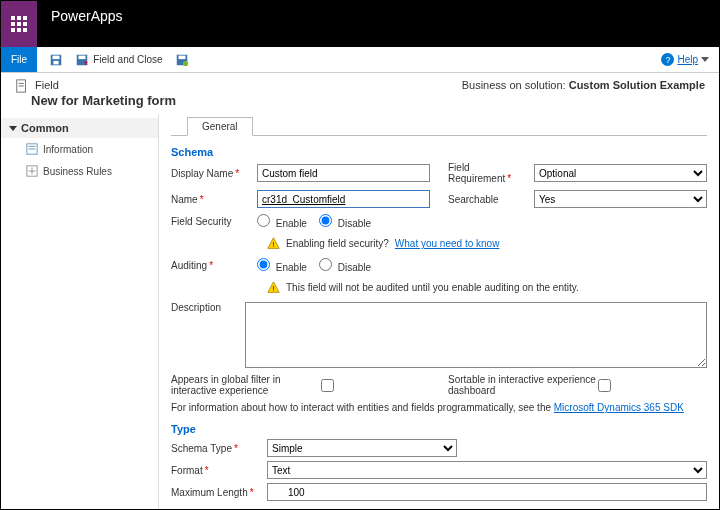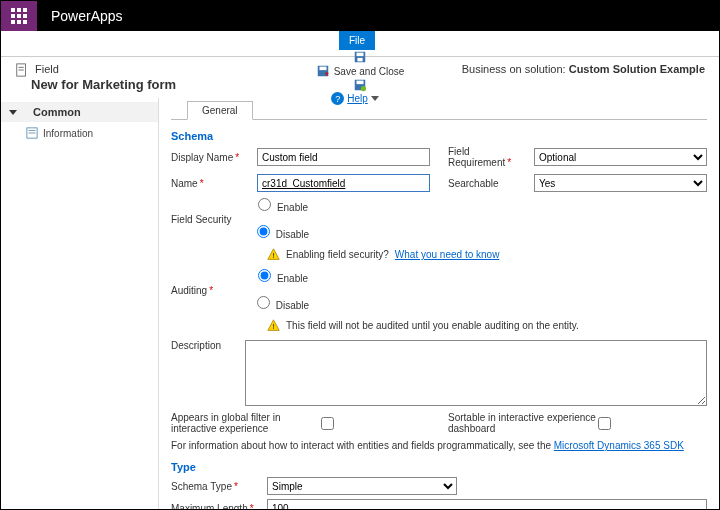"PowerApps" .topbar { height: 30px -> 46px }
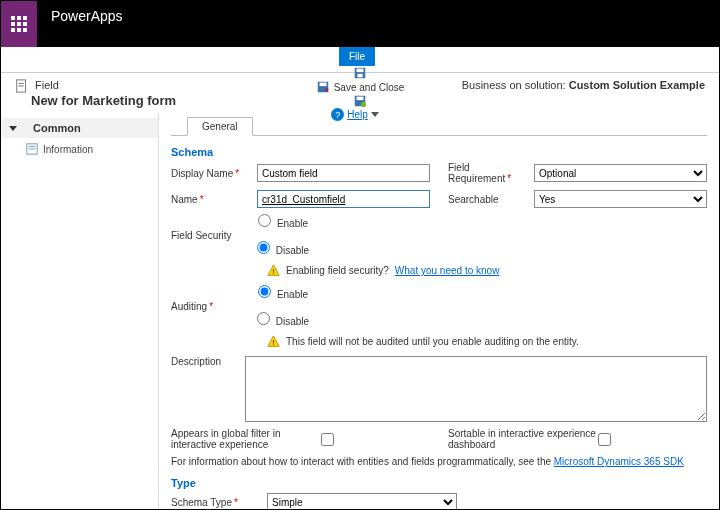"File" .ribbon { flex-direction: column -> none }
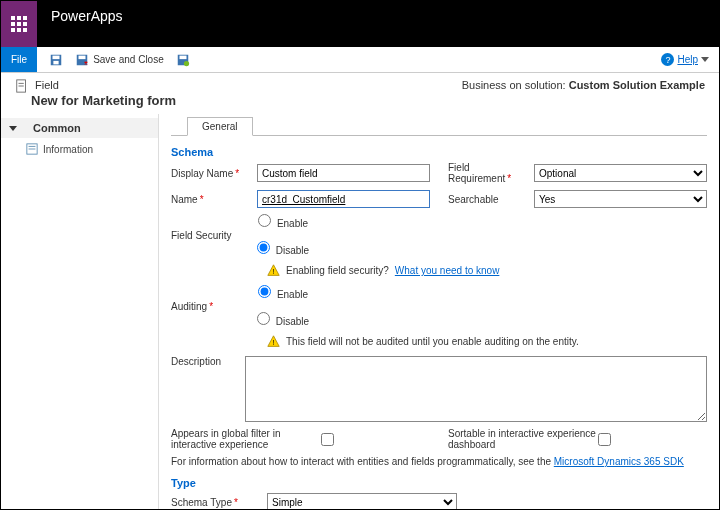"Save and Close" span { text: Save -> Field }
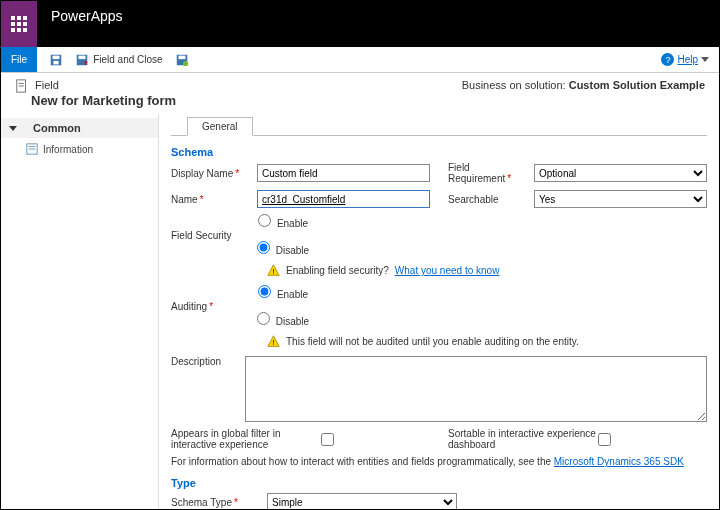"Common" .side-sec { gap: 16px -> 4px }
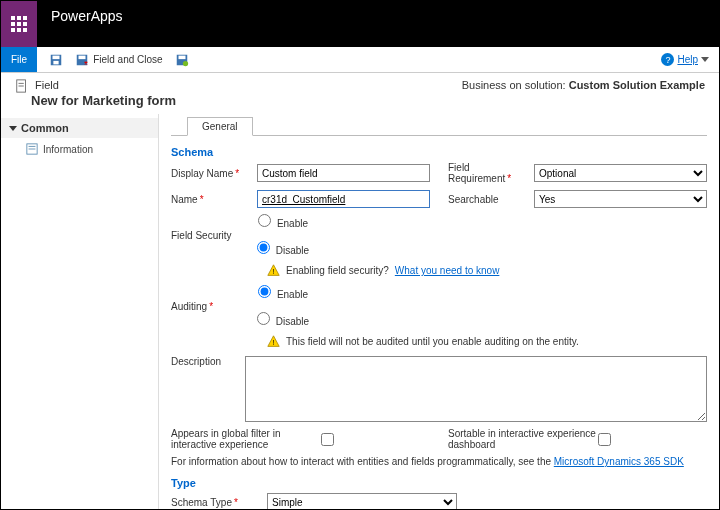"Business Rules" div.side-item { html: none -> <div> <span> <svg> <rect></rect> <path></path> </svg> </span> <span>Business Rules</span> </div> }
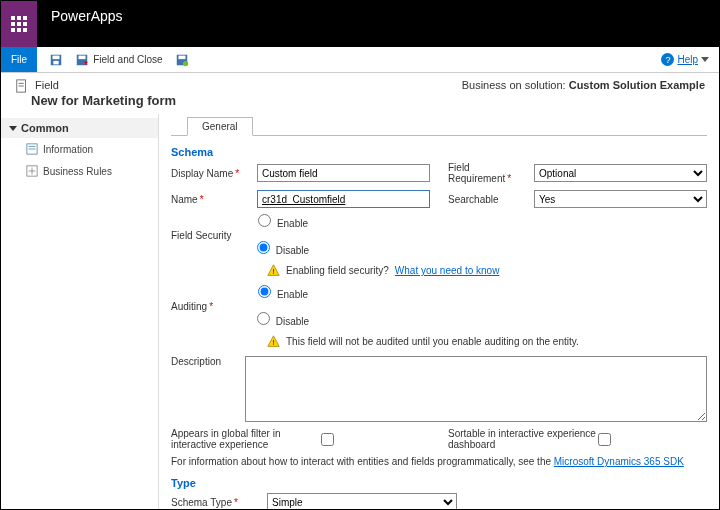"Enable" .radio-g { flex-direction: column -> none }
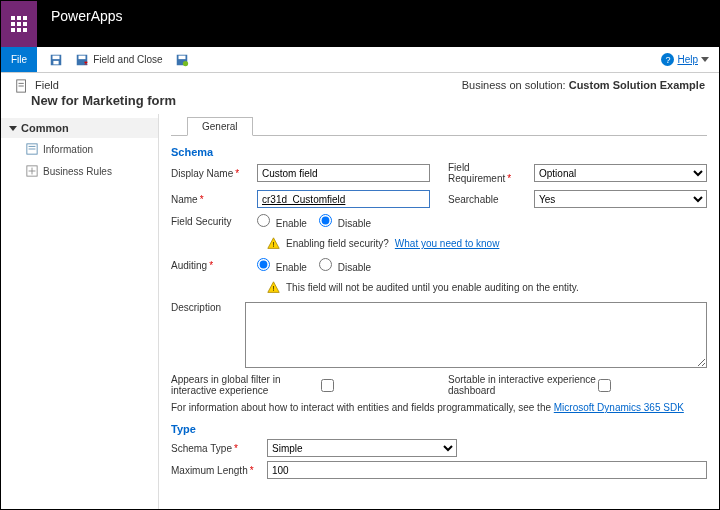"Format *" div.row2 { html: none -> <div> <span><span>Format</span><span>*</span></span> <select><option>Text</option></select> </div> }
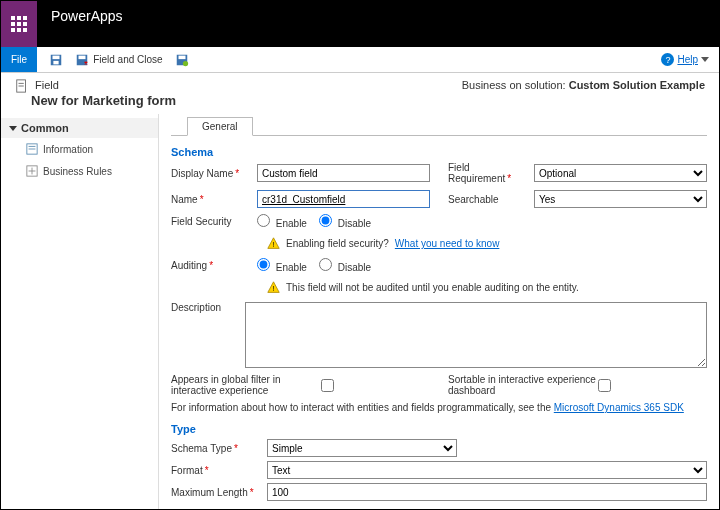"100" .txt-input2 { padding: 0 4px -> 0 20px }
